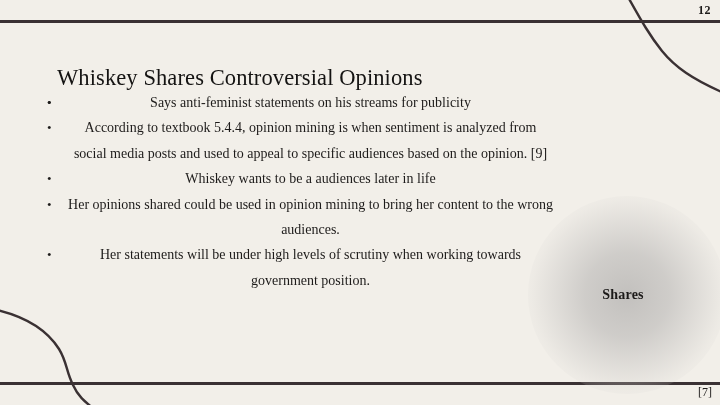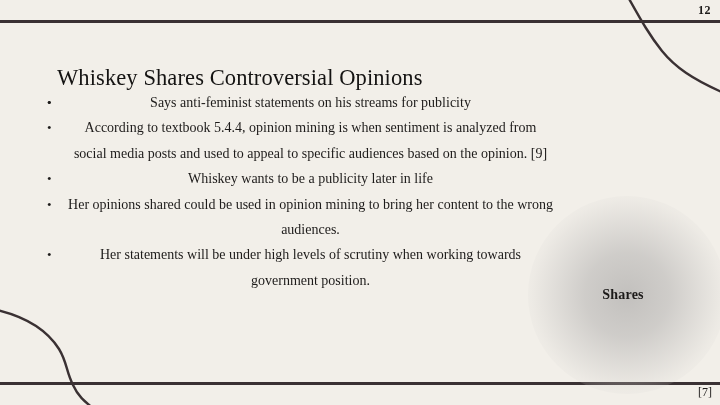"Whiskey wants to be a" span { text: publicity -> audiences }
